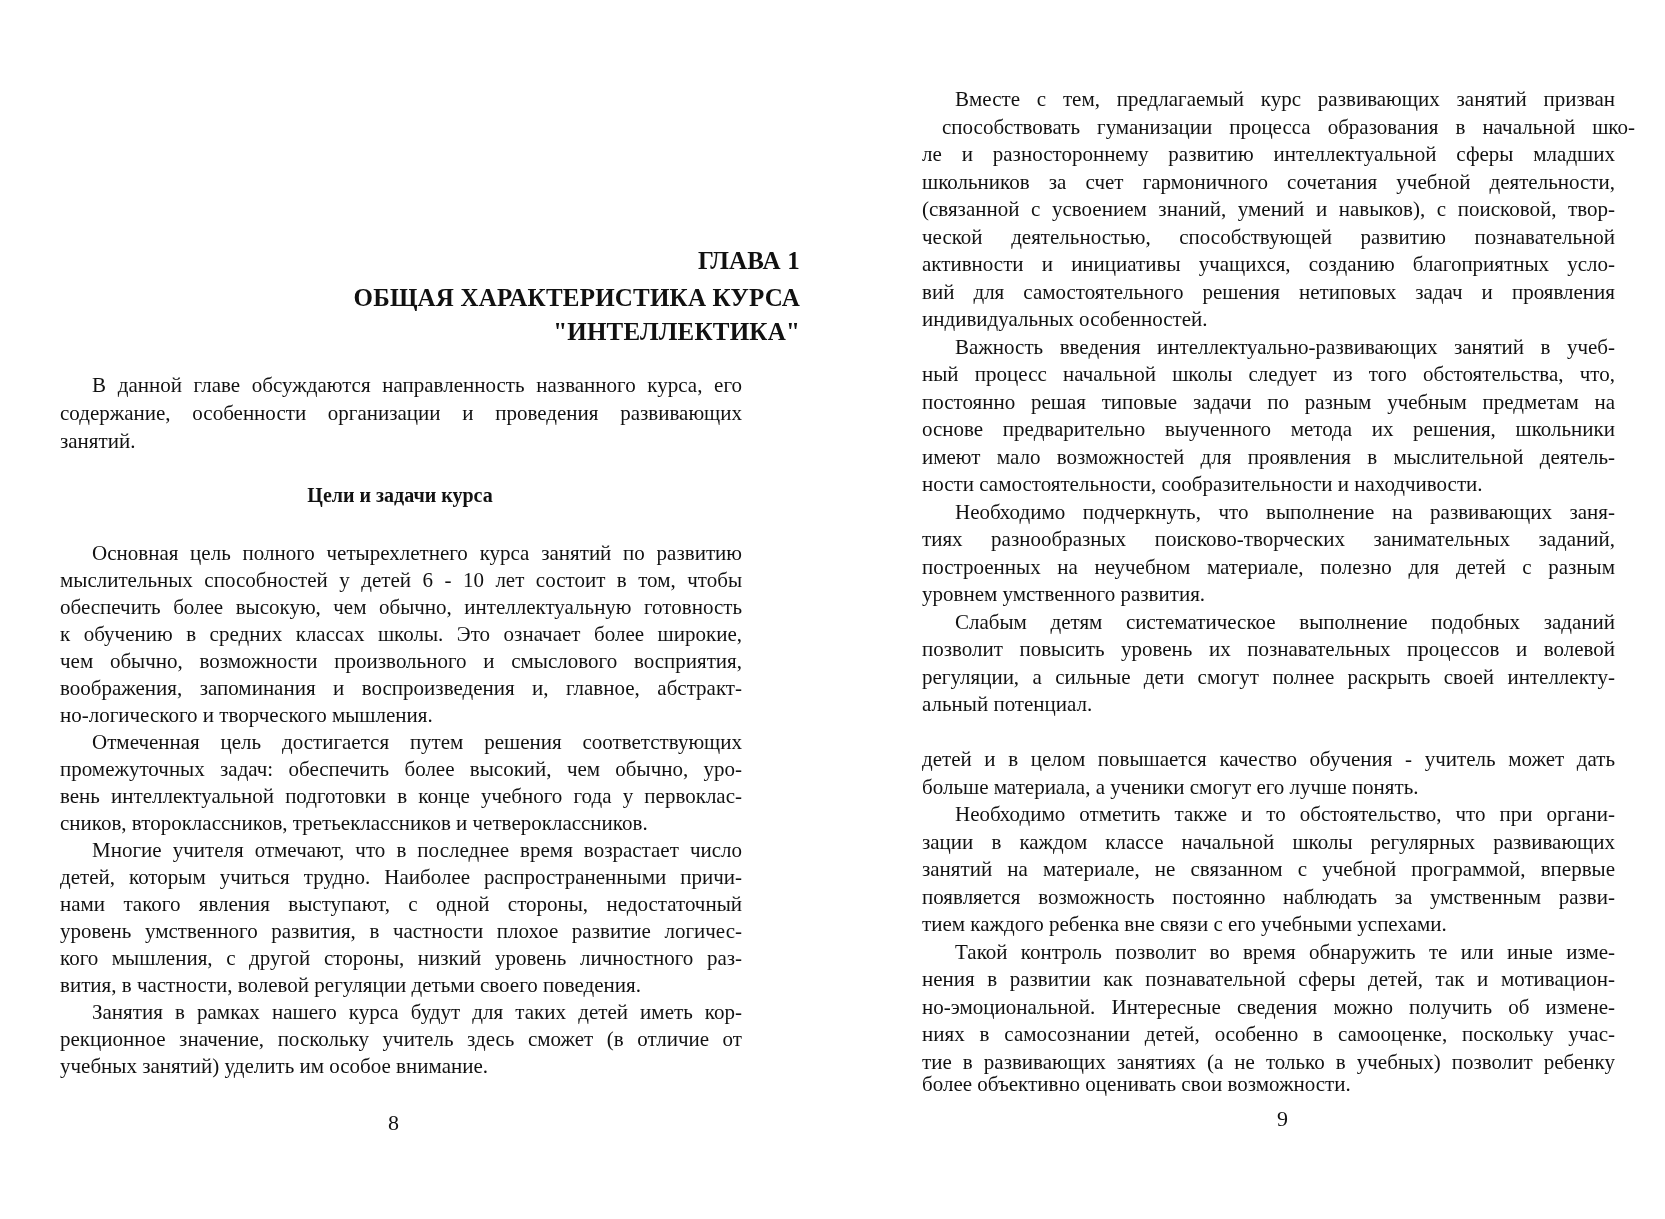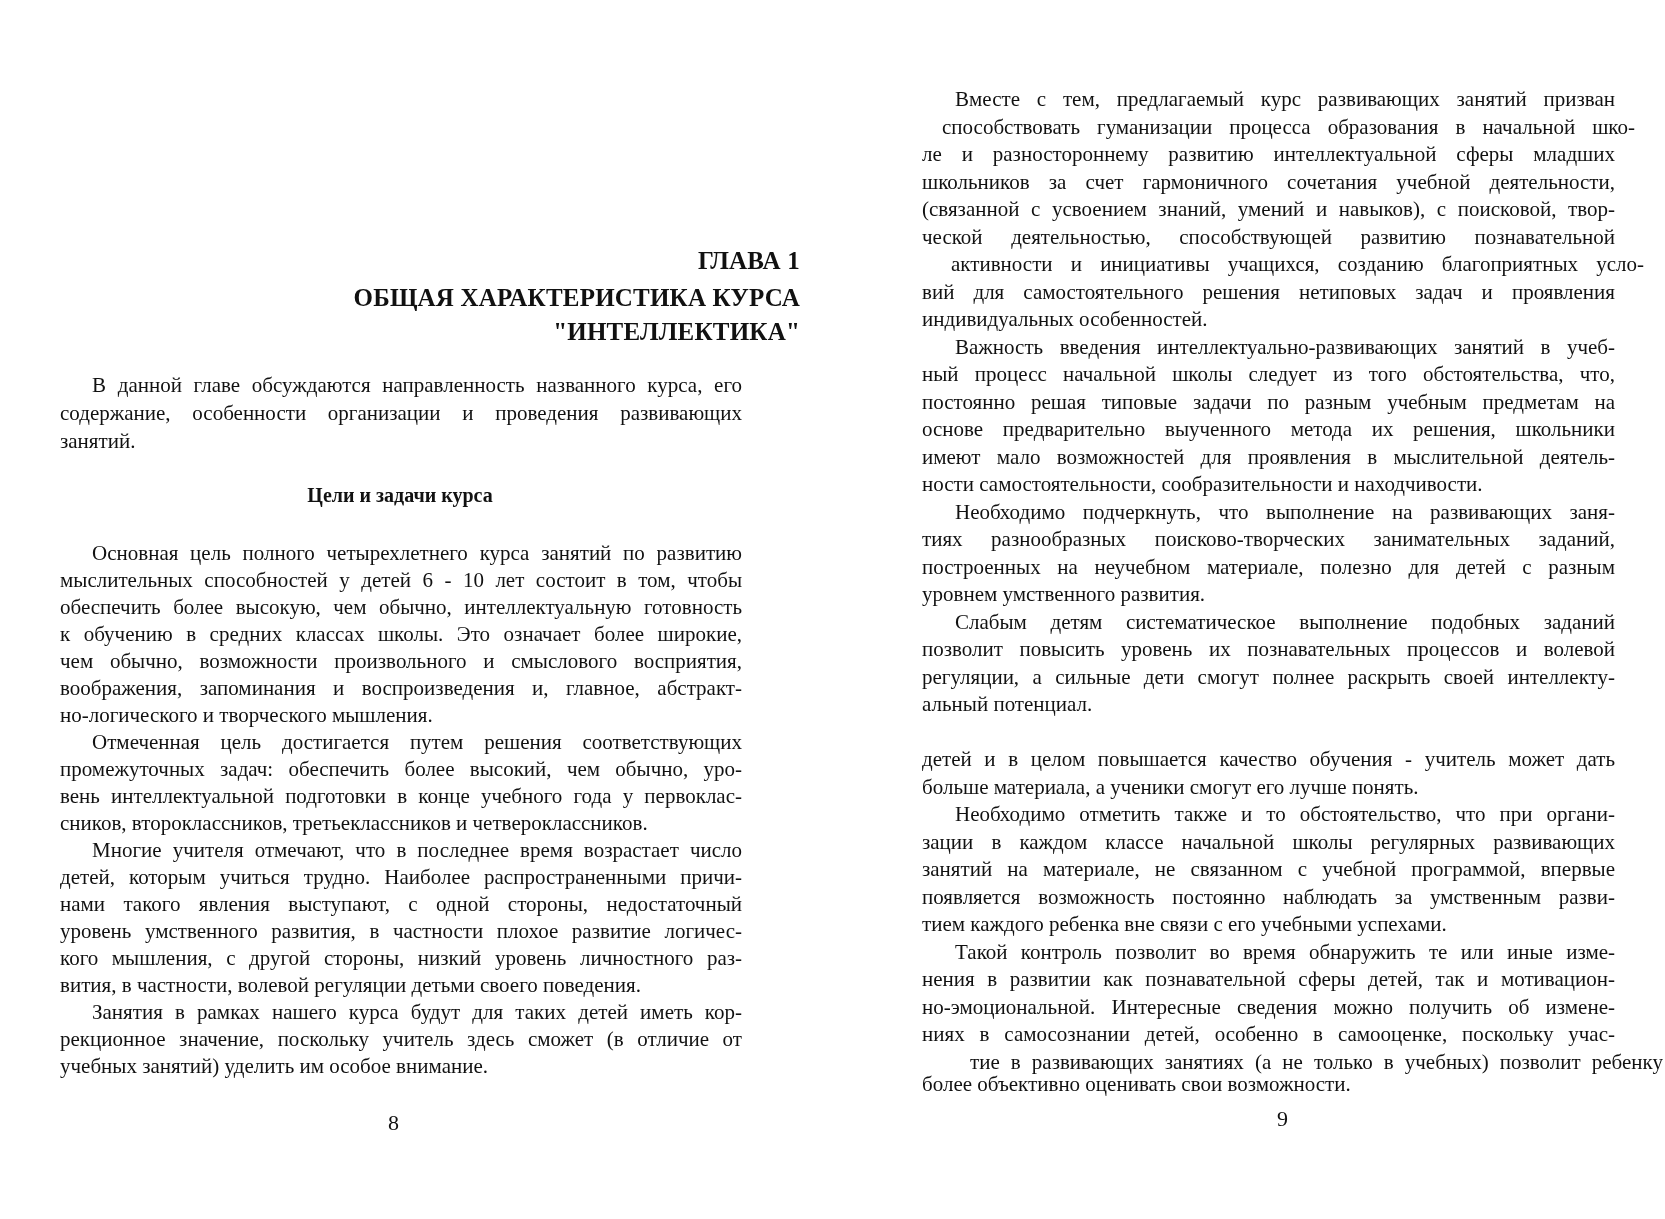"активности и инициативы учащихся," div.line { margin-left: 29px -> none }
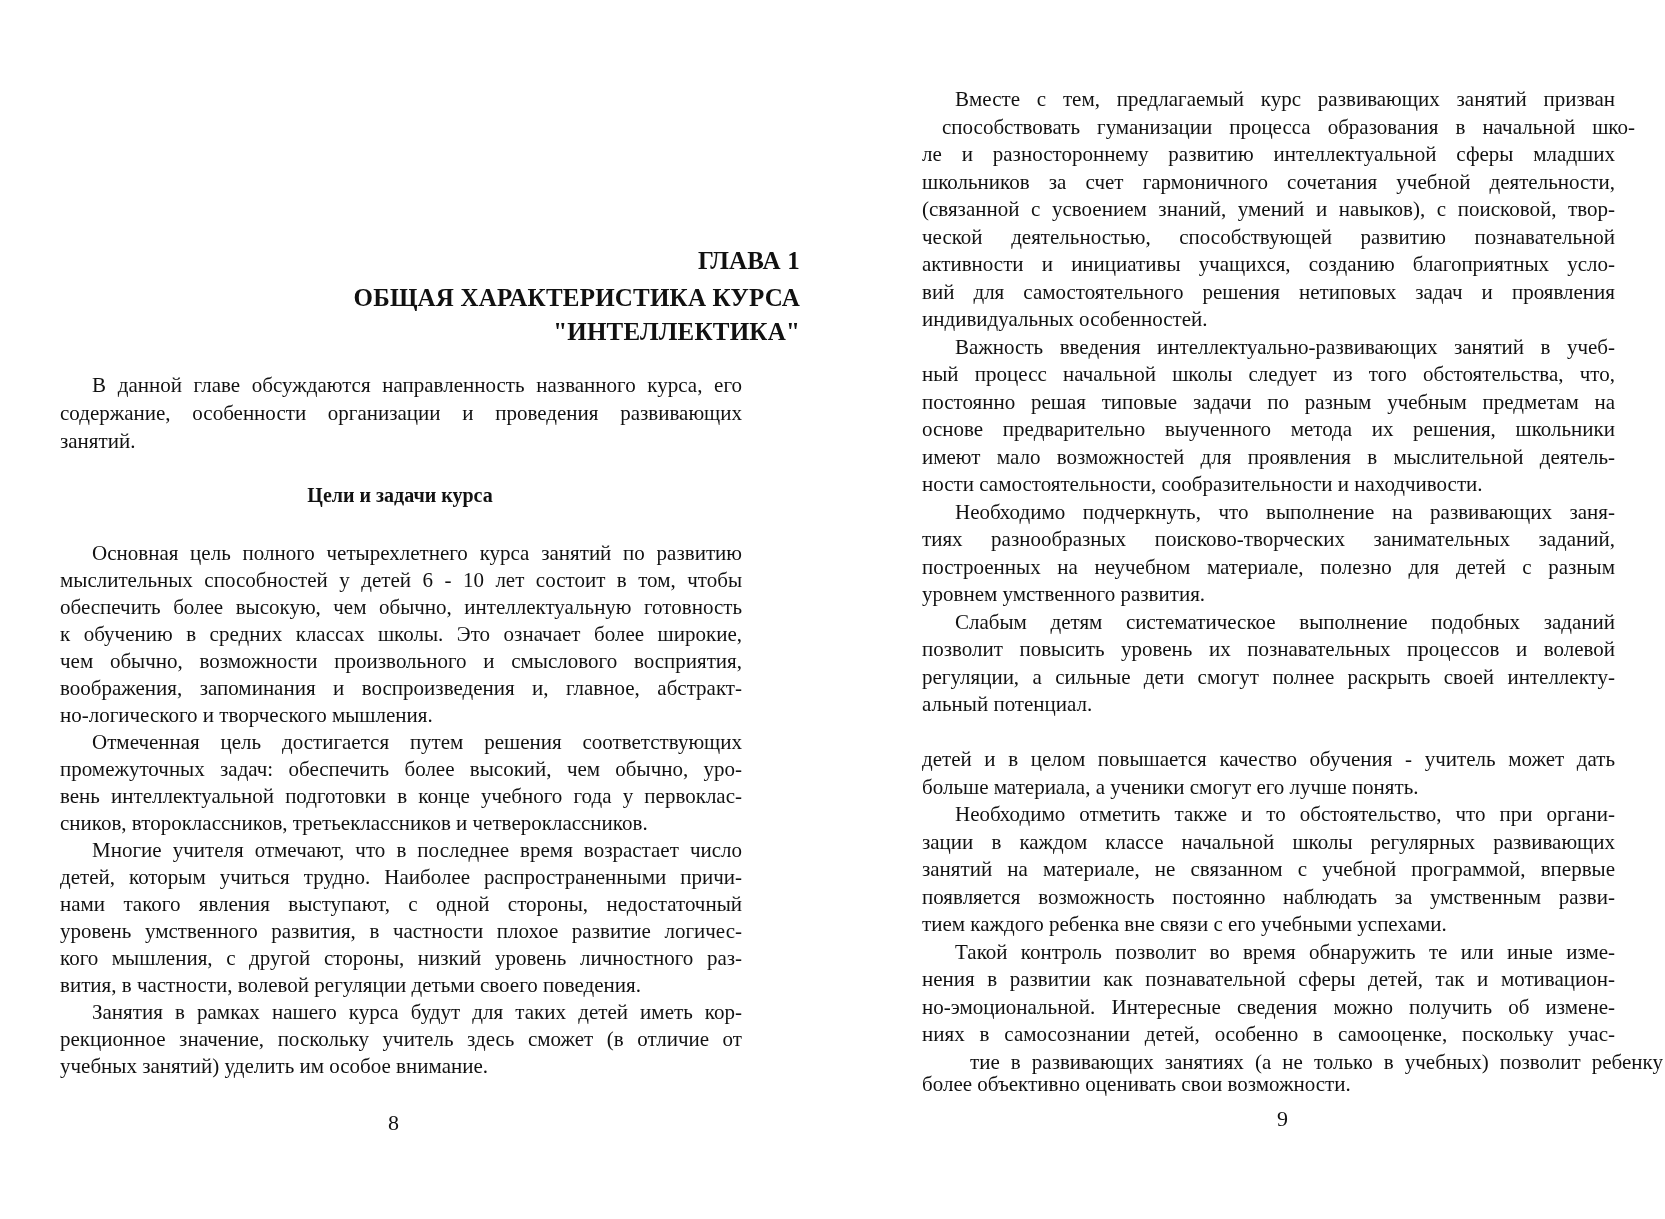"тие в развивающих занятиях (а" div.line { margin-left: 48px -> none }
